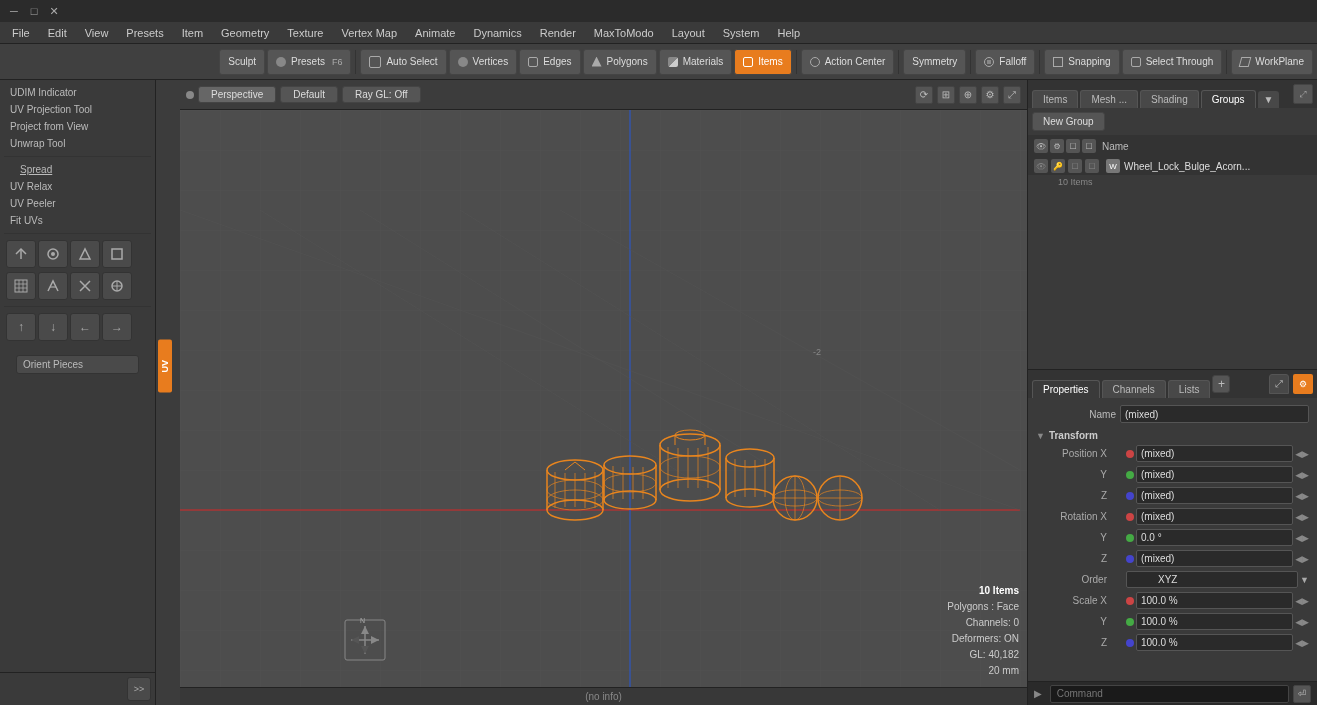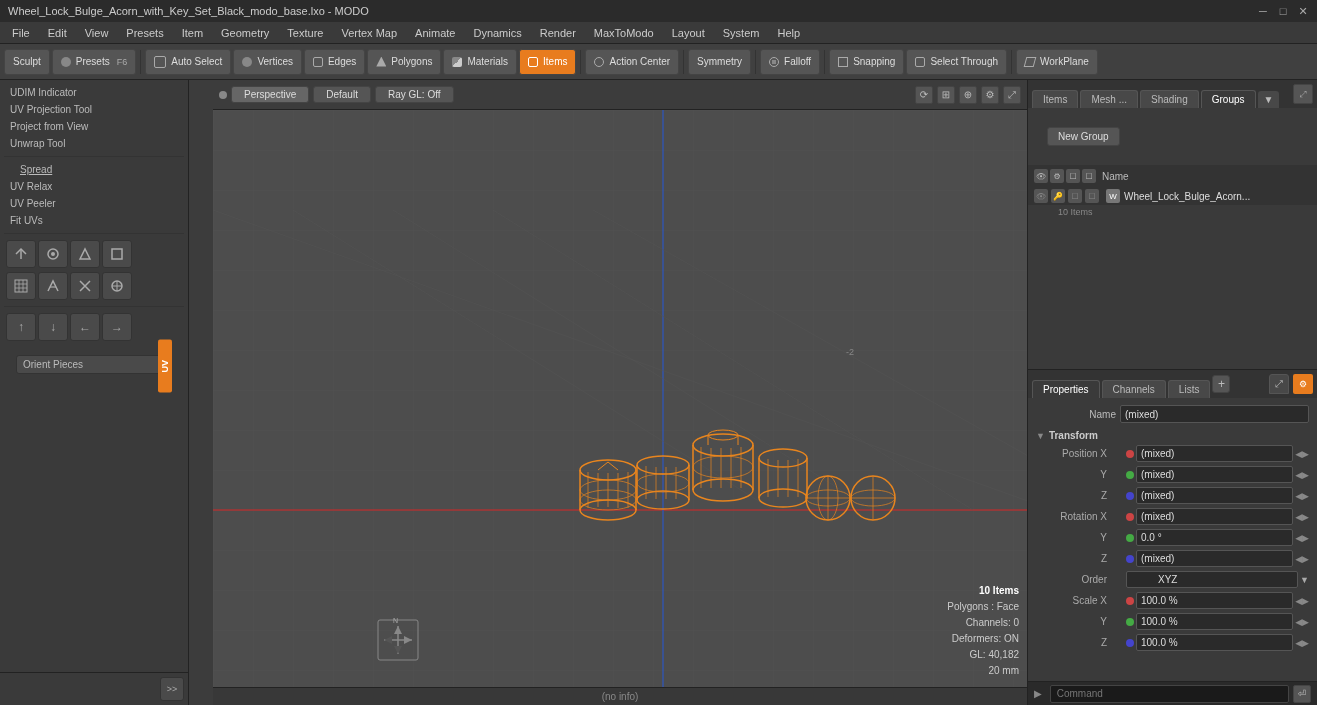"Wheel_Lock_Bulge_Acorn_with_Key_Set_Blac" span { html: <span>Wheel_Lock_Bulge_Acorn_with_Key_Set_Black_modo_base.lxo - MODO</span> -> none }
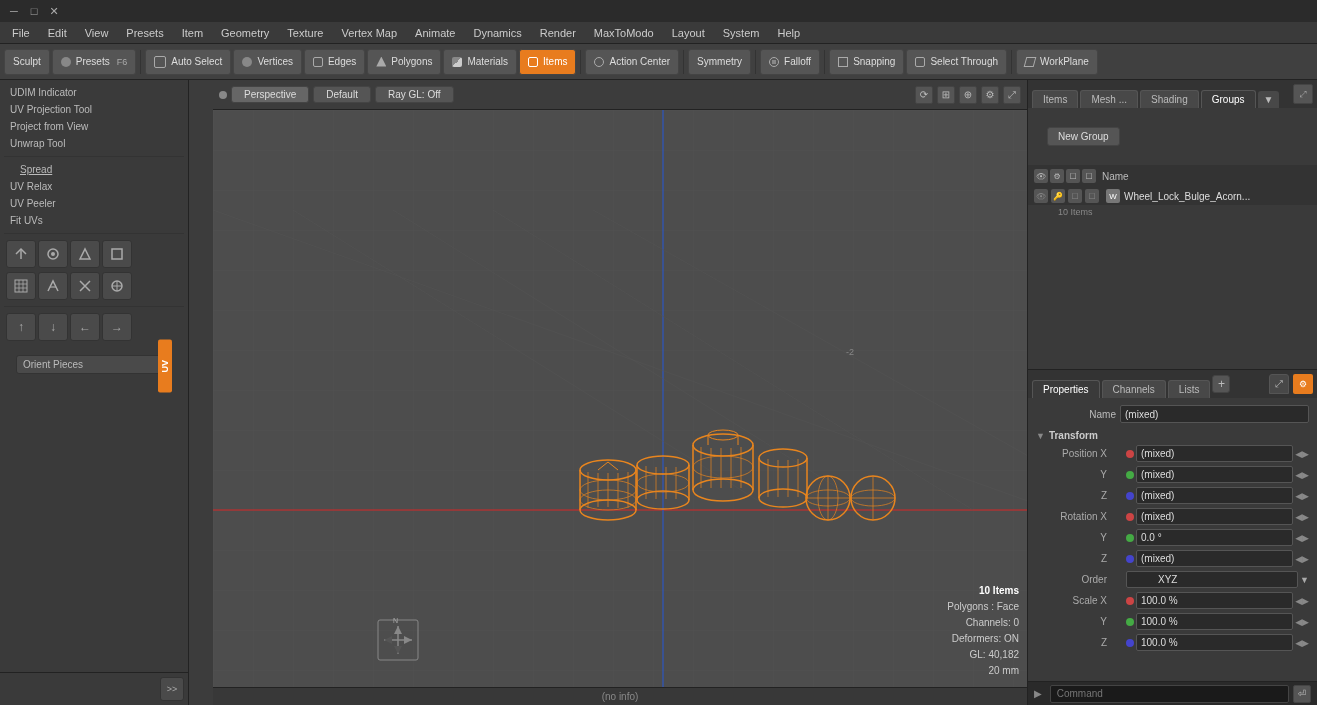"Sculpt" #toolbar { justify-content: none -> flex-end }
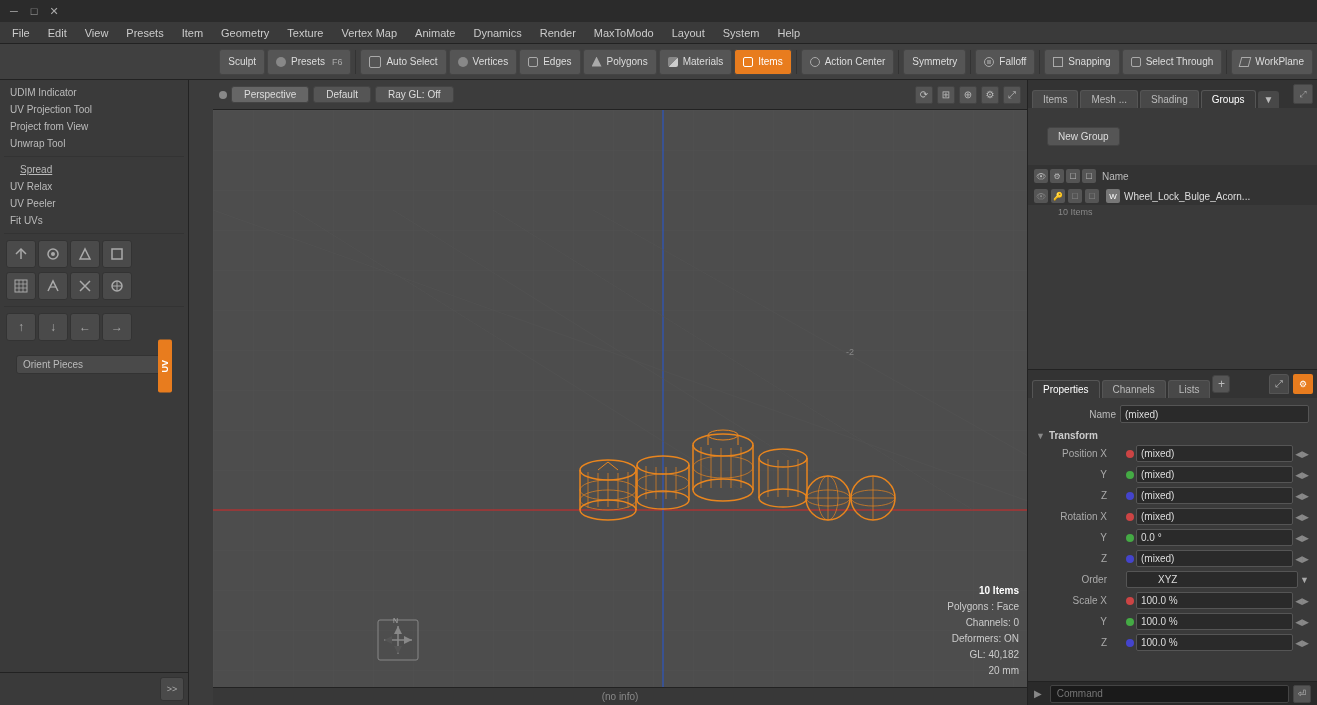"UDIM Indicator" #left-panel { width: 189px -> 156px }
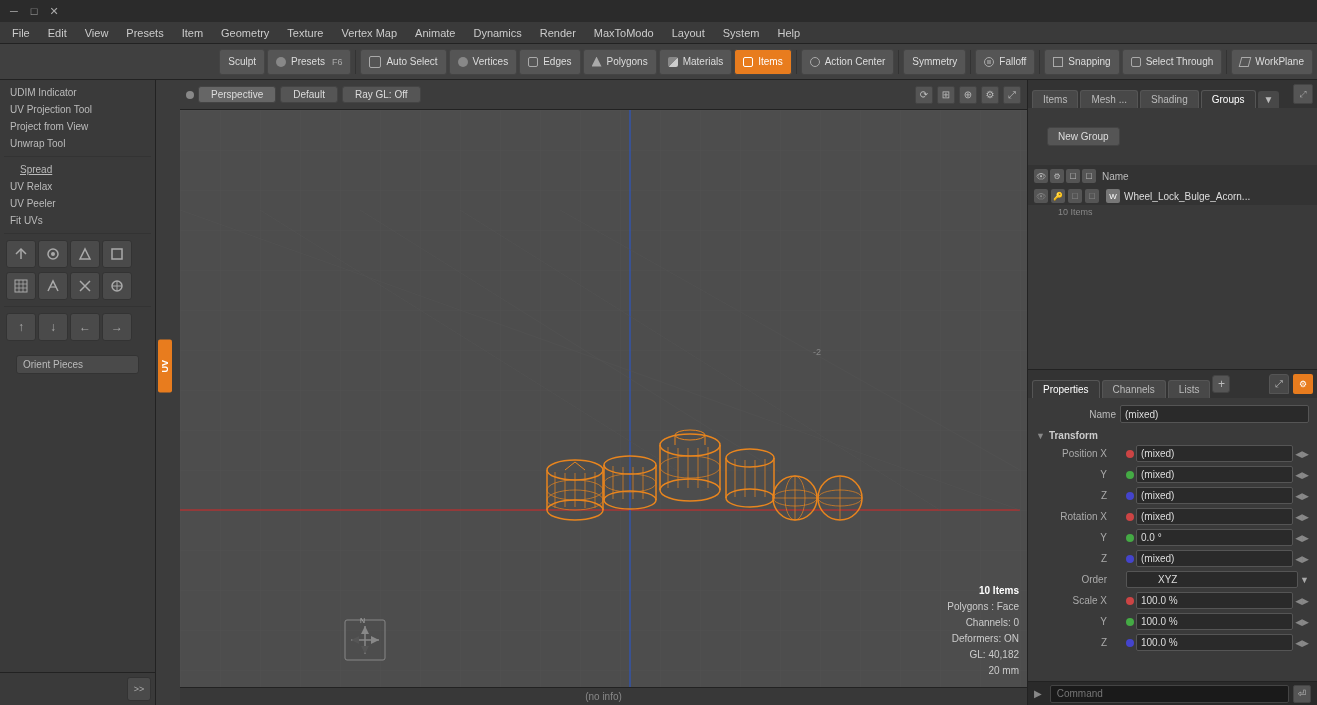"New Group" #new-group-btn { margin: 19px -> 4px }
